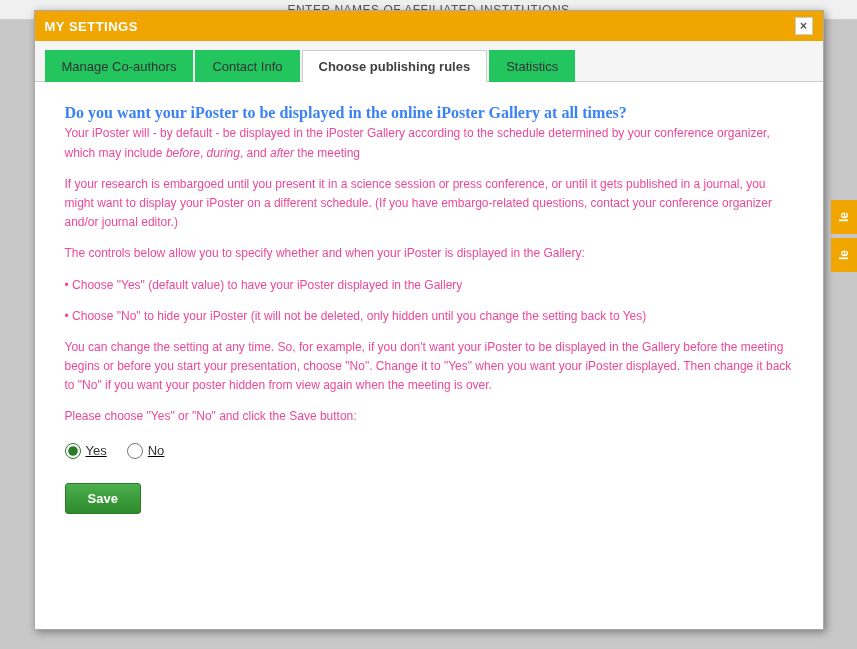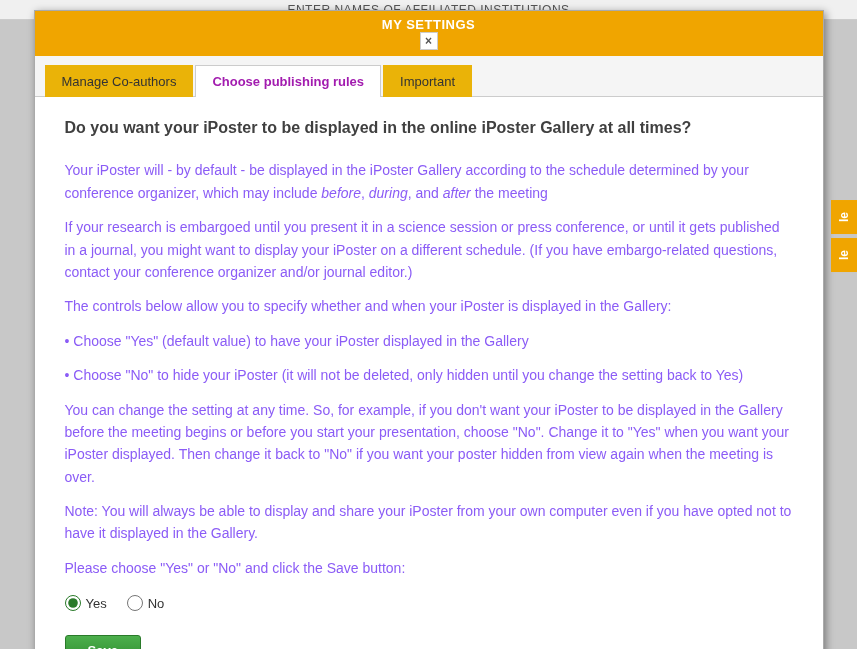"MY SETTINGS" .modal-header { flex-direction: column -> none }
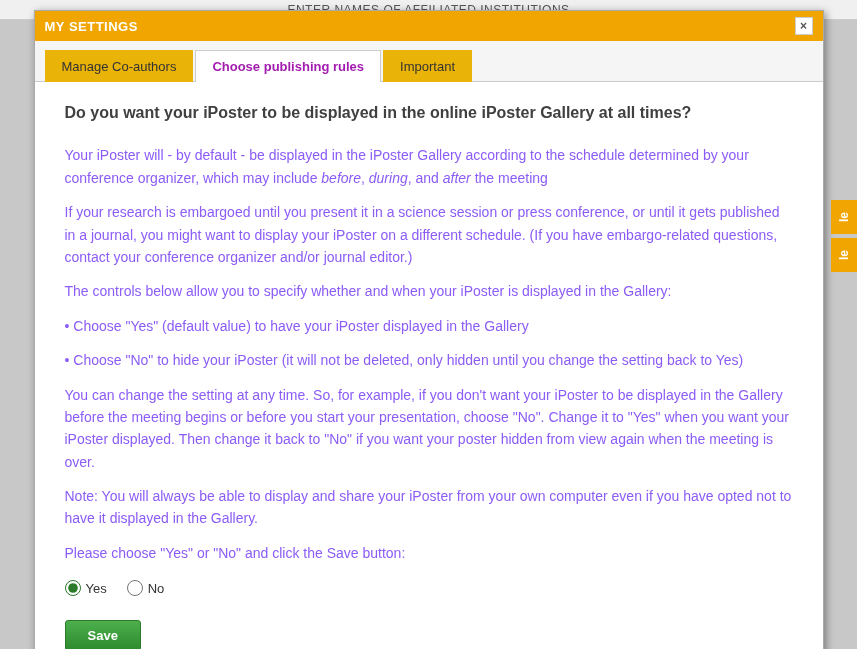"Manage Co-authors" .tab { background: #eab308 -> #22c55e }
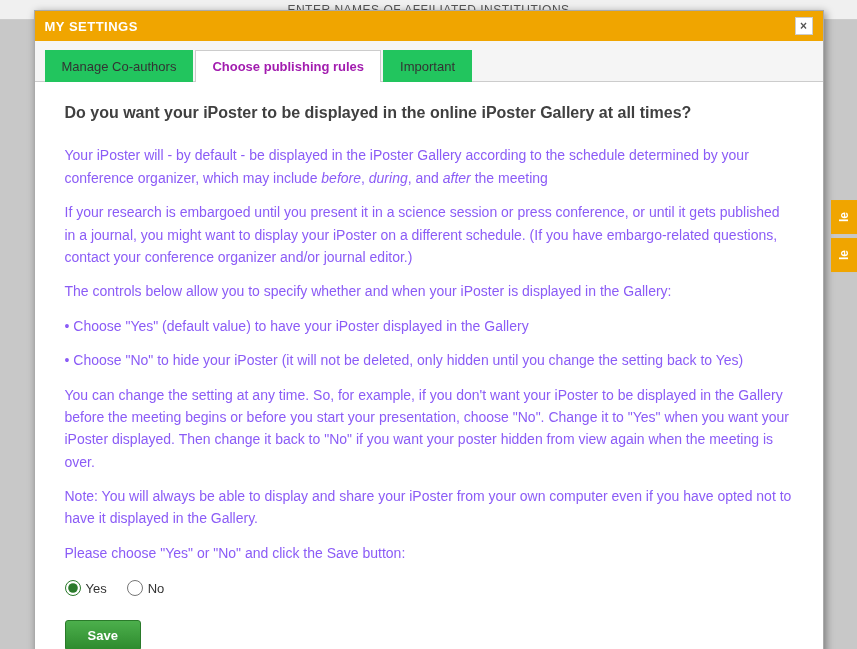"Contact Info" div.tab { html: none -> <div> <span>Contact Info</span> </div> }
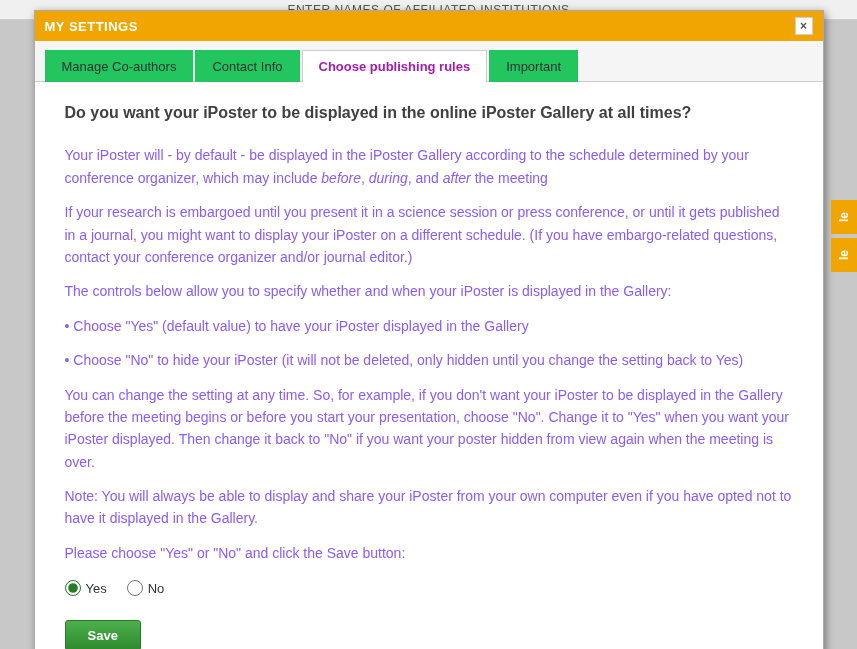"Choose publishing rules" .tab.active { color: #a21caf -> #404040 }
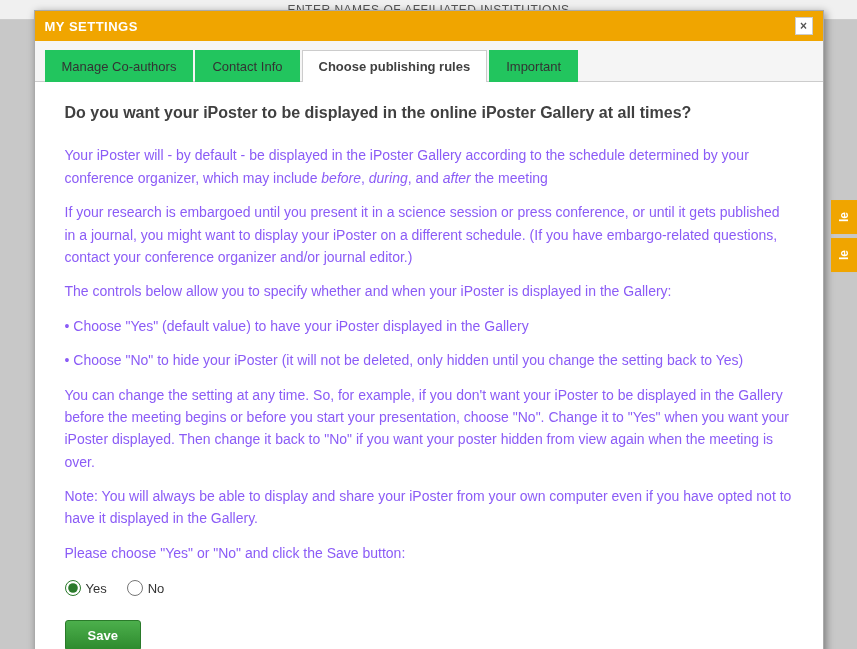"Important" span { text: Important -> Statistics }
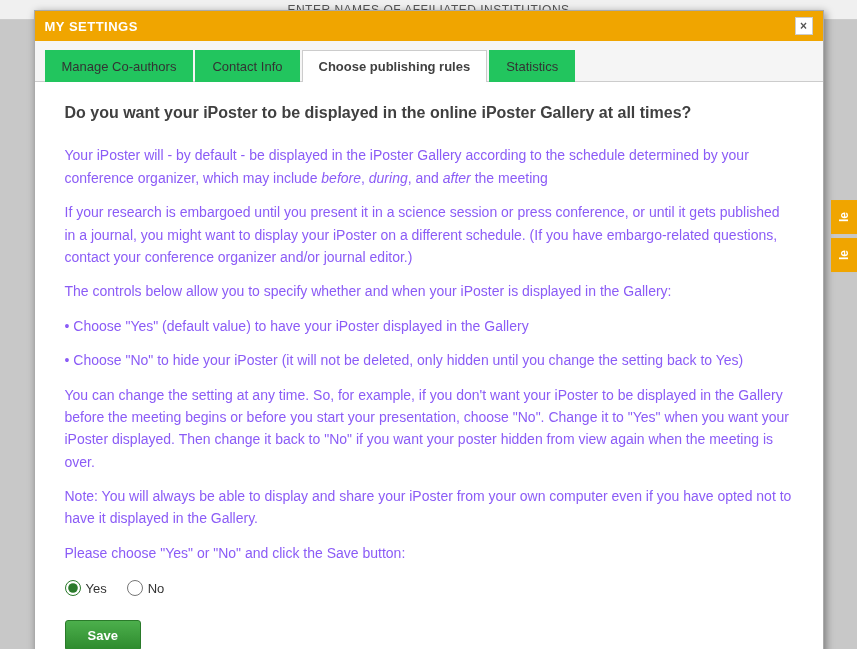"Do you want your iPoster" .main-question { color: #404040 -> #3b82f6; font-family: none -> Liberation Serif, serif; margin-bottom: 20px -> none }
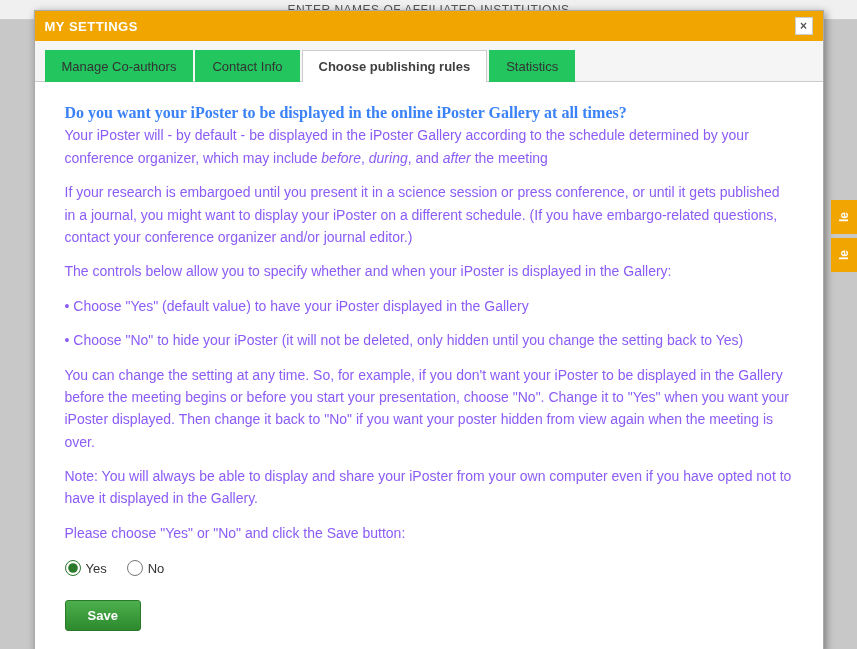"Your iPoster will - by" .body-text { color: #8b5cf6 -> #ec4899; font-size: 14px -> 12px }
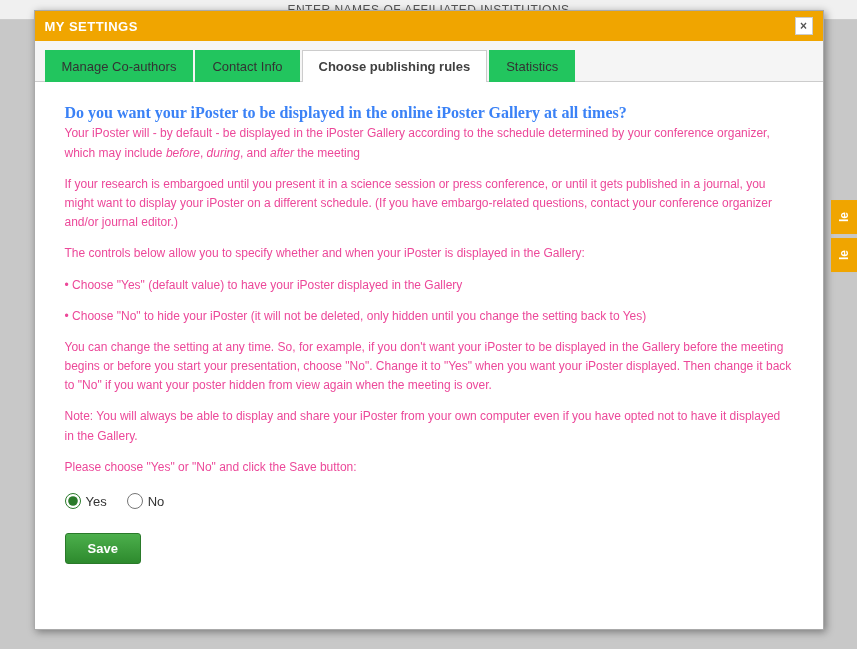"Note: You will always be" p.body-text { html: <p>Note: You will always be able to display and share your iPoster from your own computer even if you have opted not to have it displayed in the Gallery.</p> -> none }
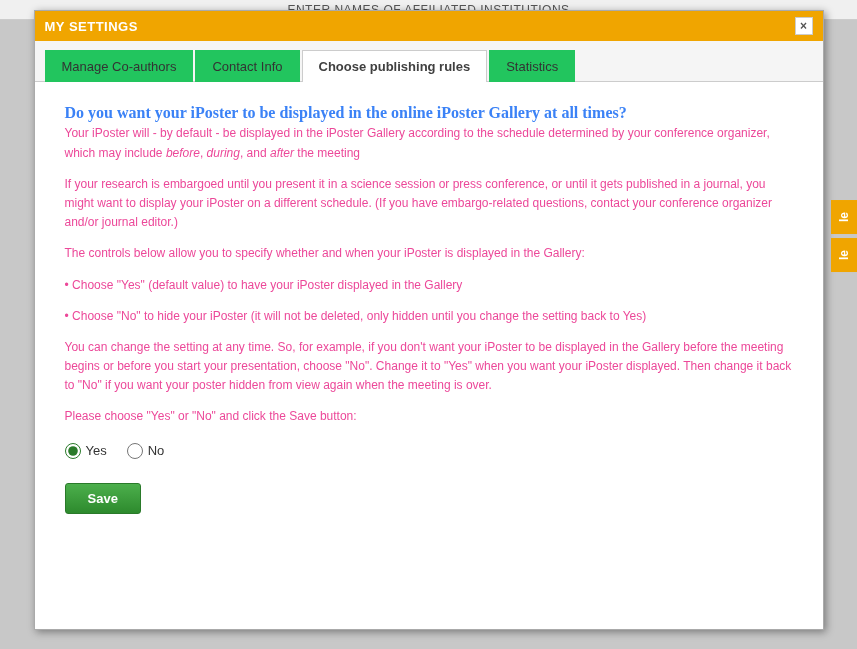"Yes" .radio-group { text-decoration: none -> underline }
